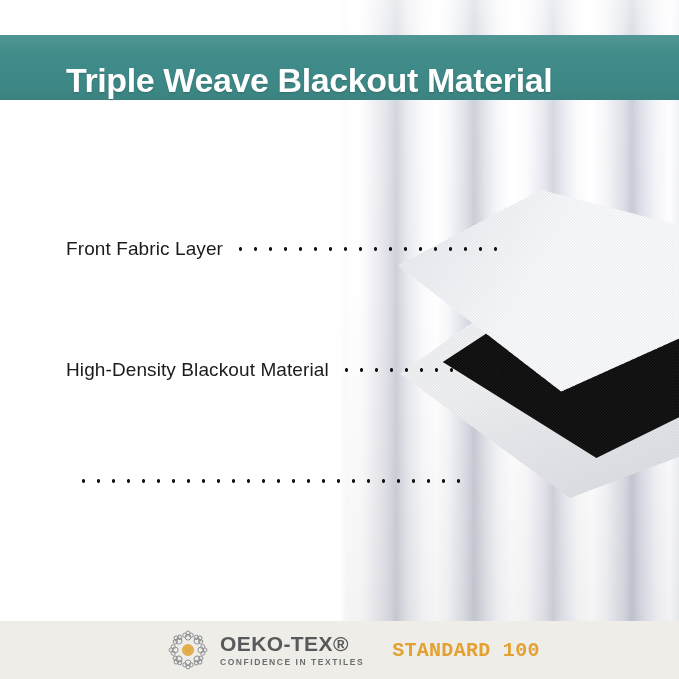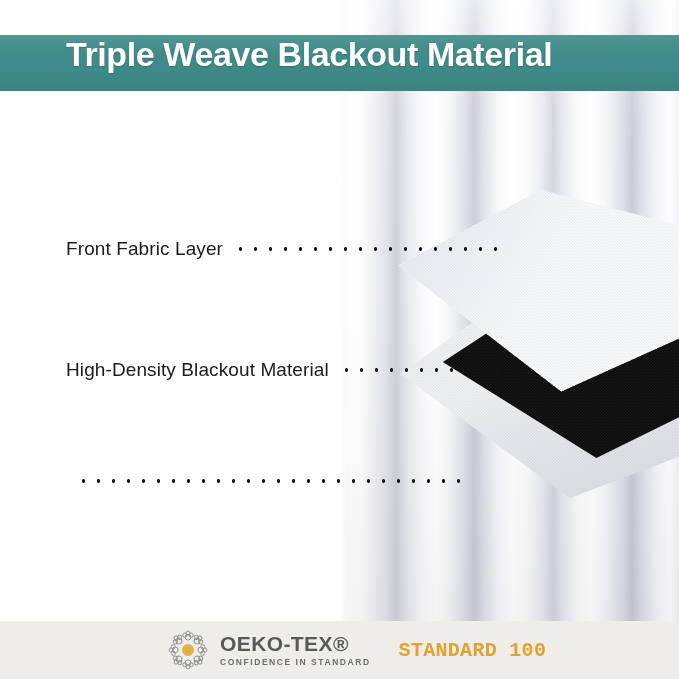"Triple Weave Blackout Material" #title-banner { align-items: flex-start -> flex-end; height: 56px -> 65px }
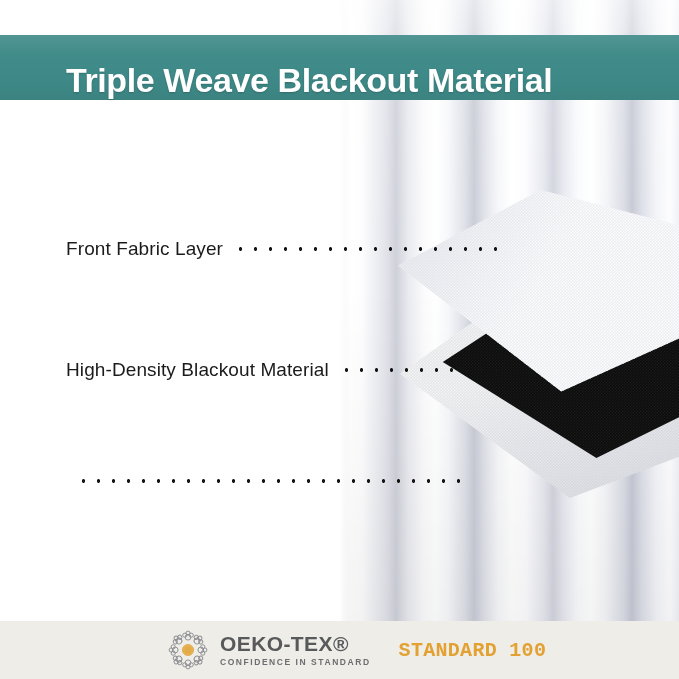"CONFIDENCE IN STANDARD" div { text: STANDARD -> TEXTILES }
